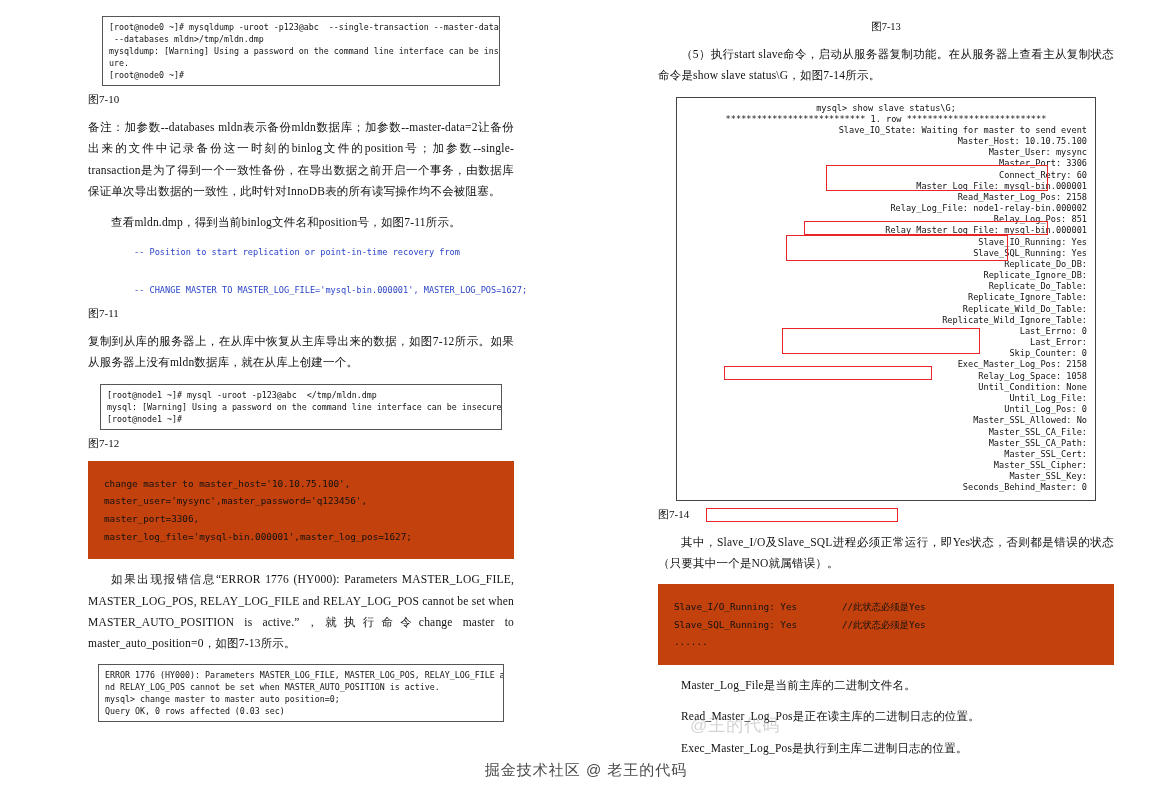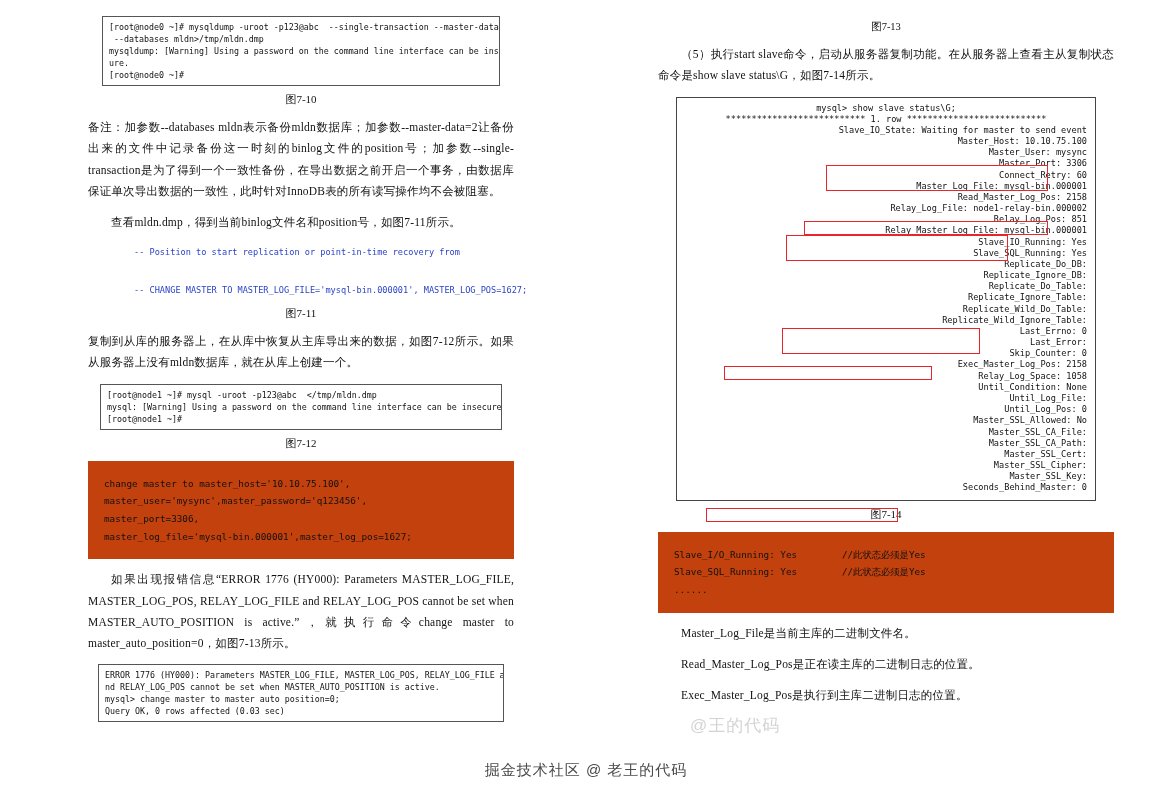"图7-10" .figcap { text-align: center -> none }
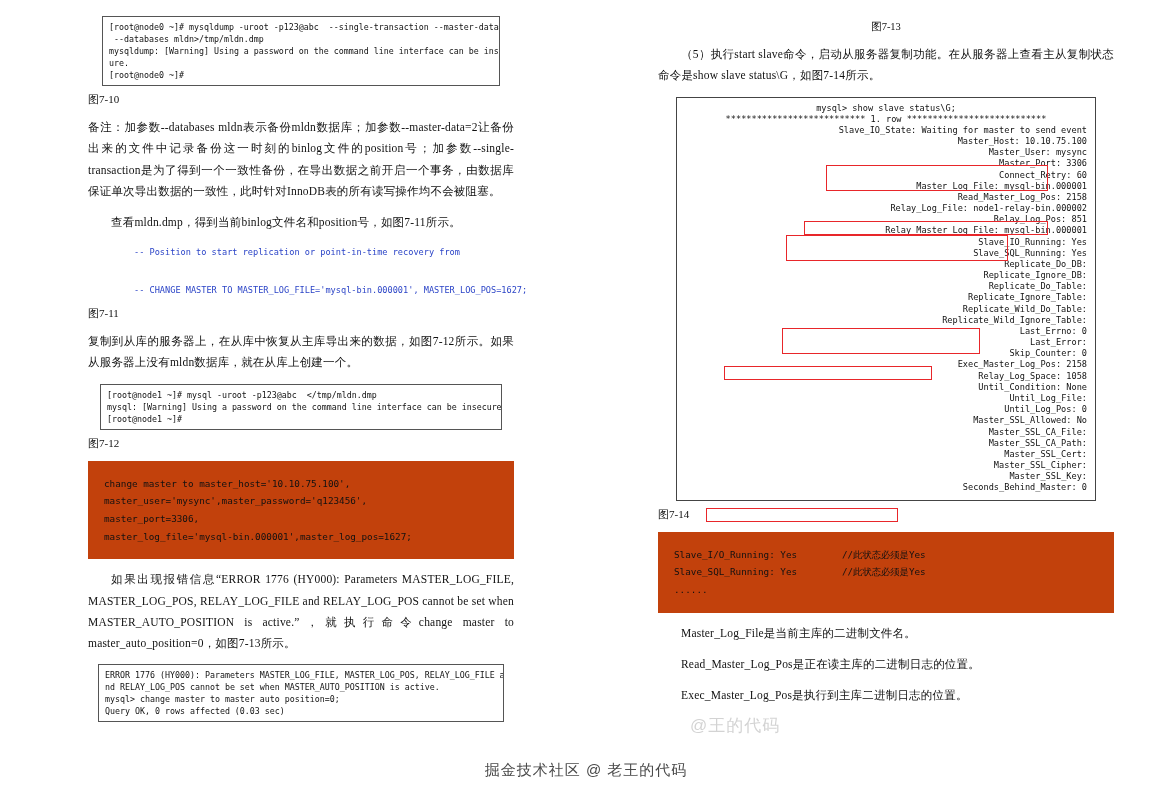"其中，Slave_I/O及Slave_SQL进程必须正常运行，即Yes状态，否则" div.para { html: none -> <div>其中，Slave_I/O及Slave_SQL进程必须正常运行，即Yes状态，否则都是错误的状态（只要其中一个是NO就属错误）。</div> }
